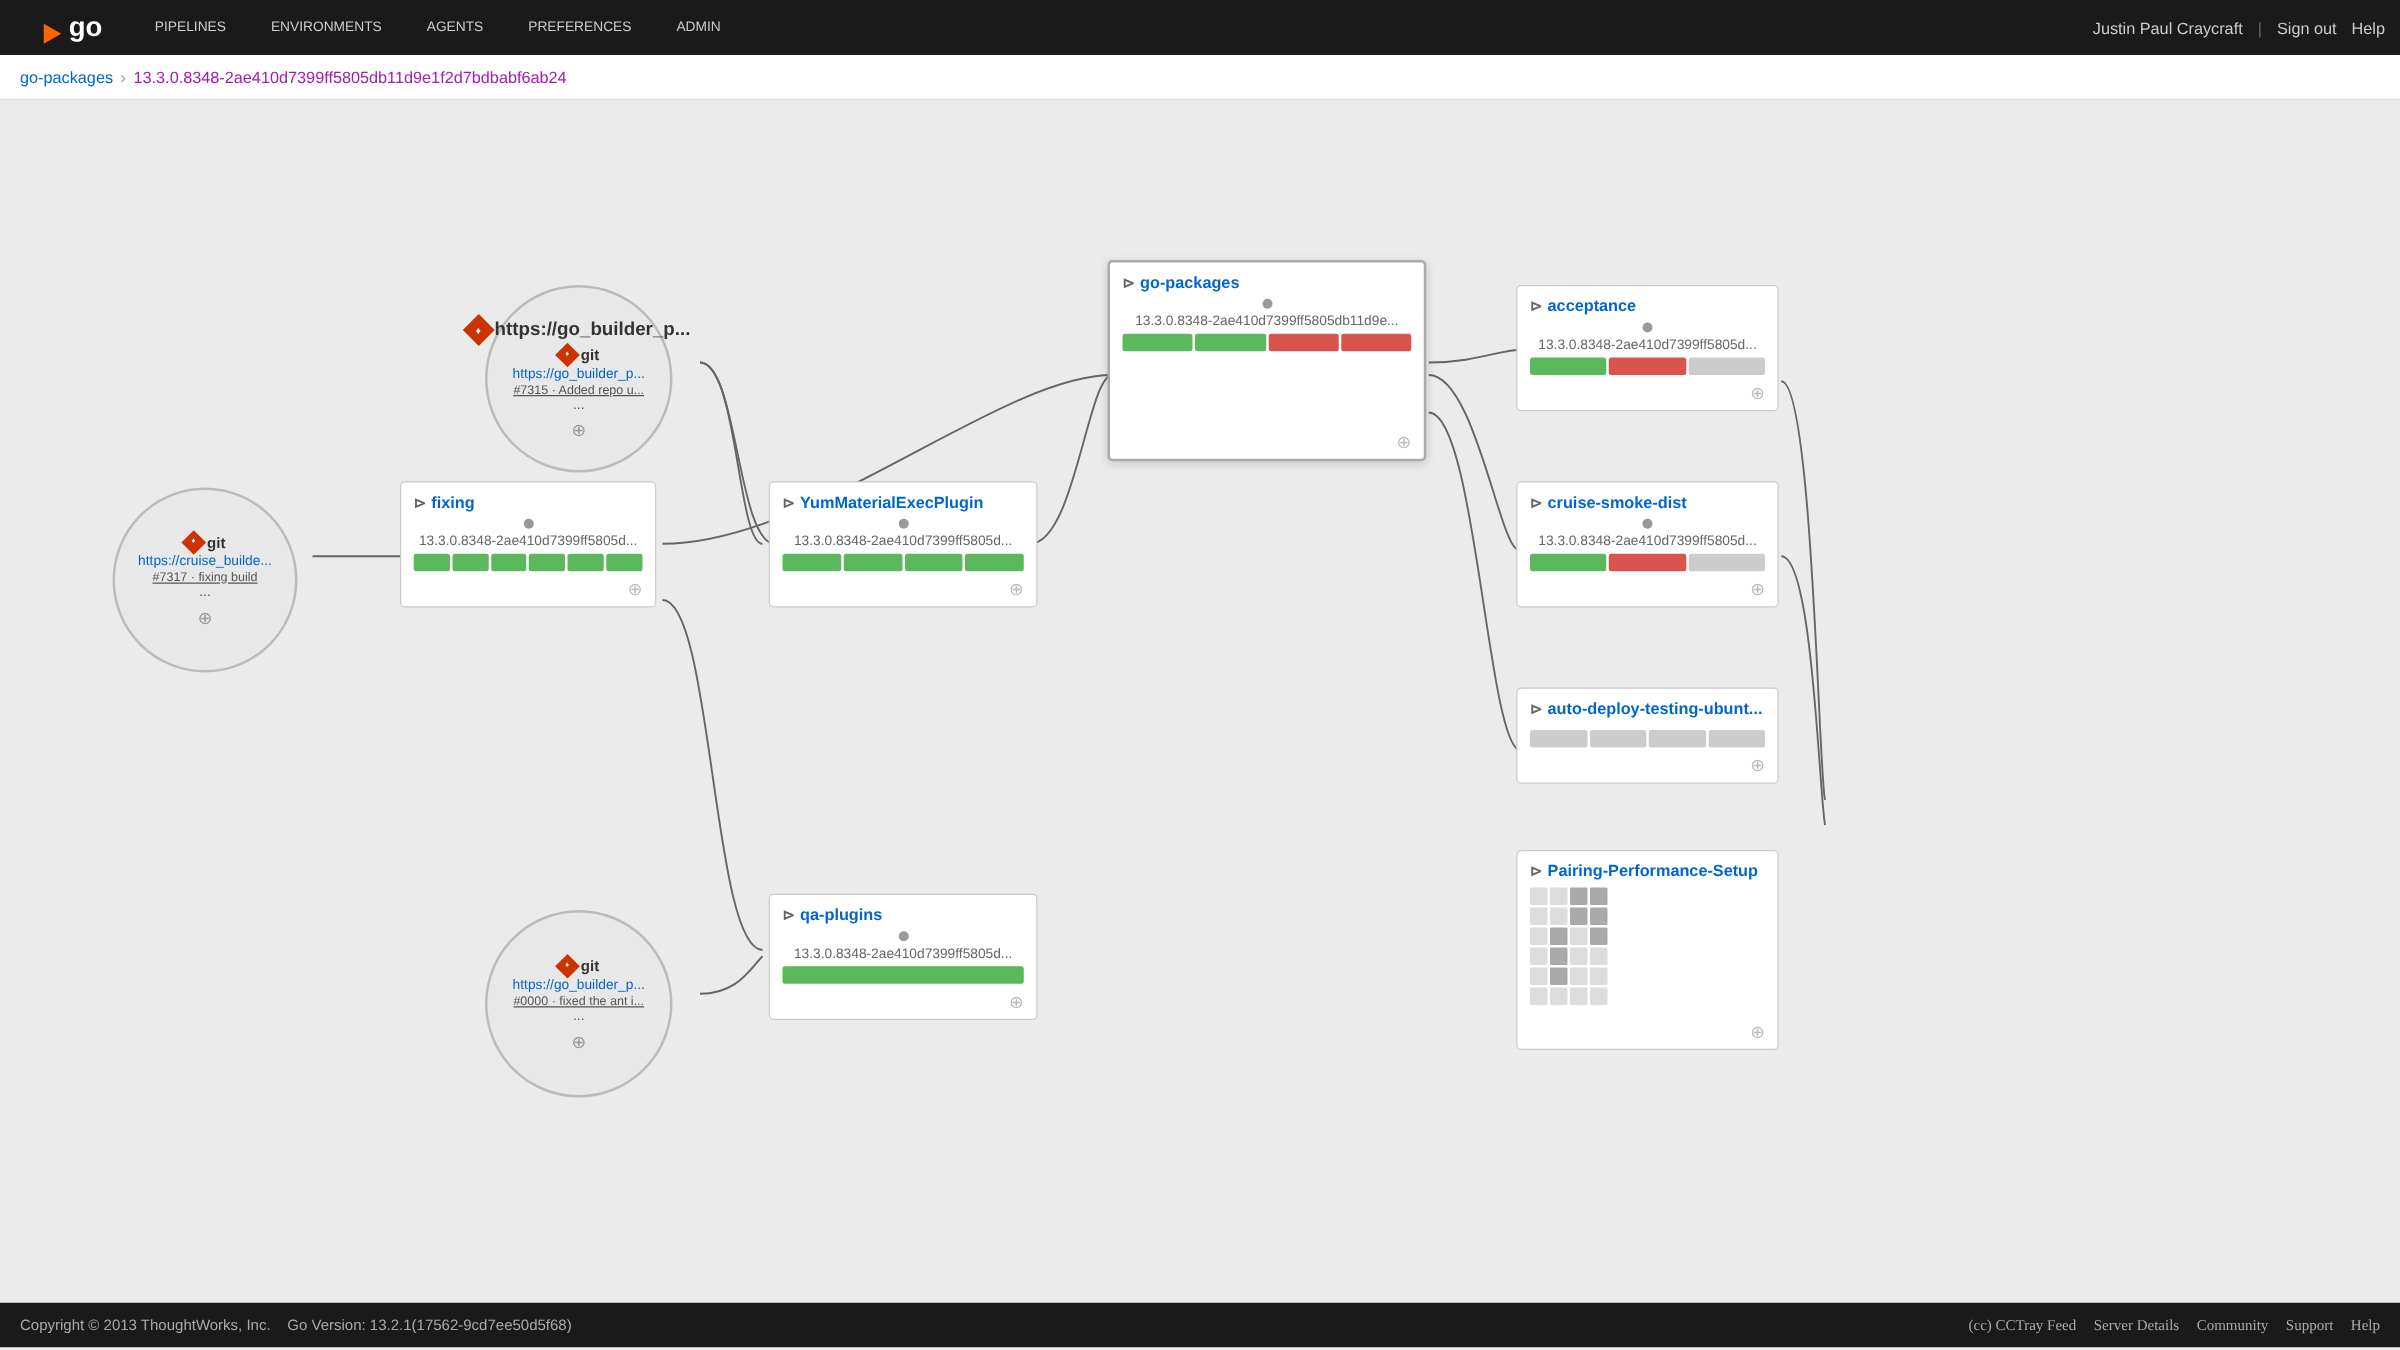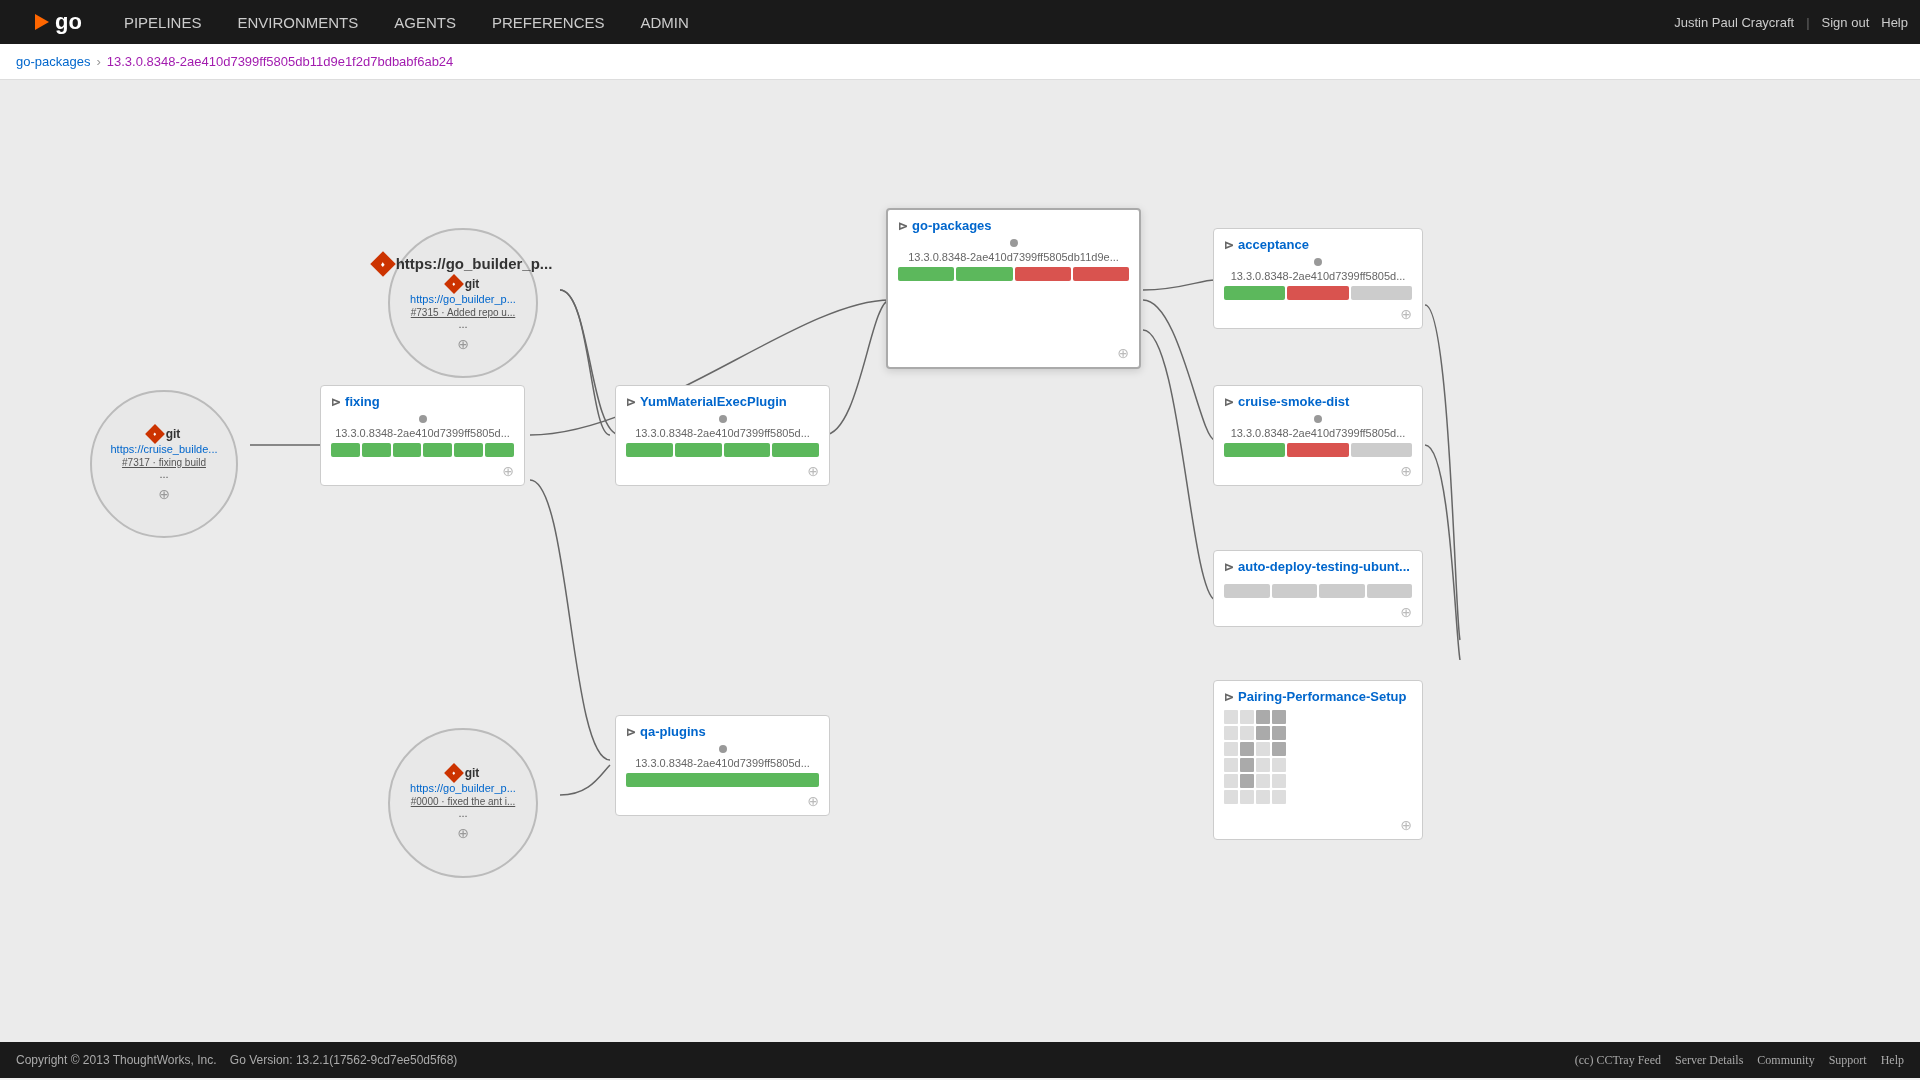"go" .topnav-logo { align-items: center -> flex-end }
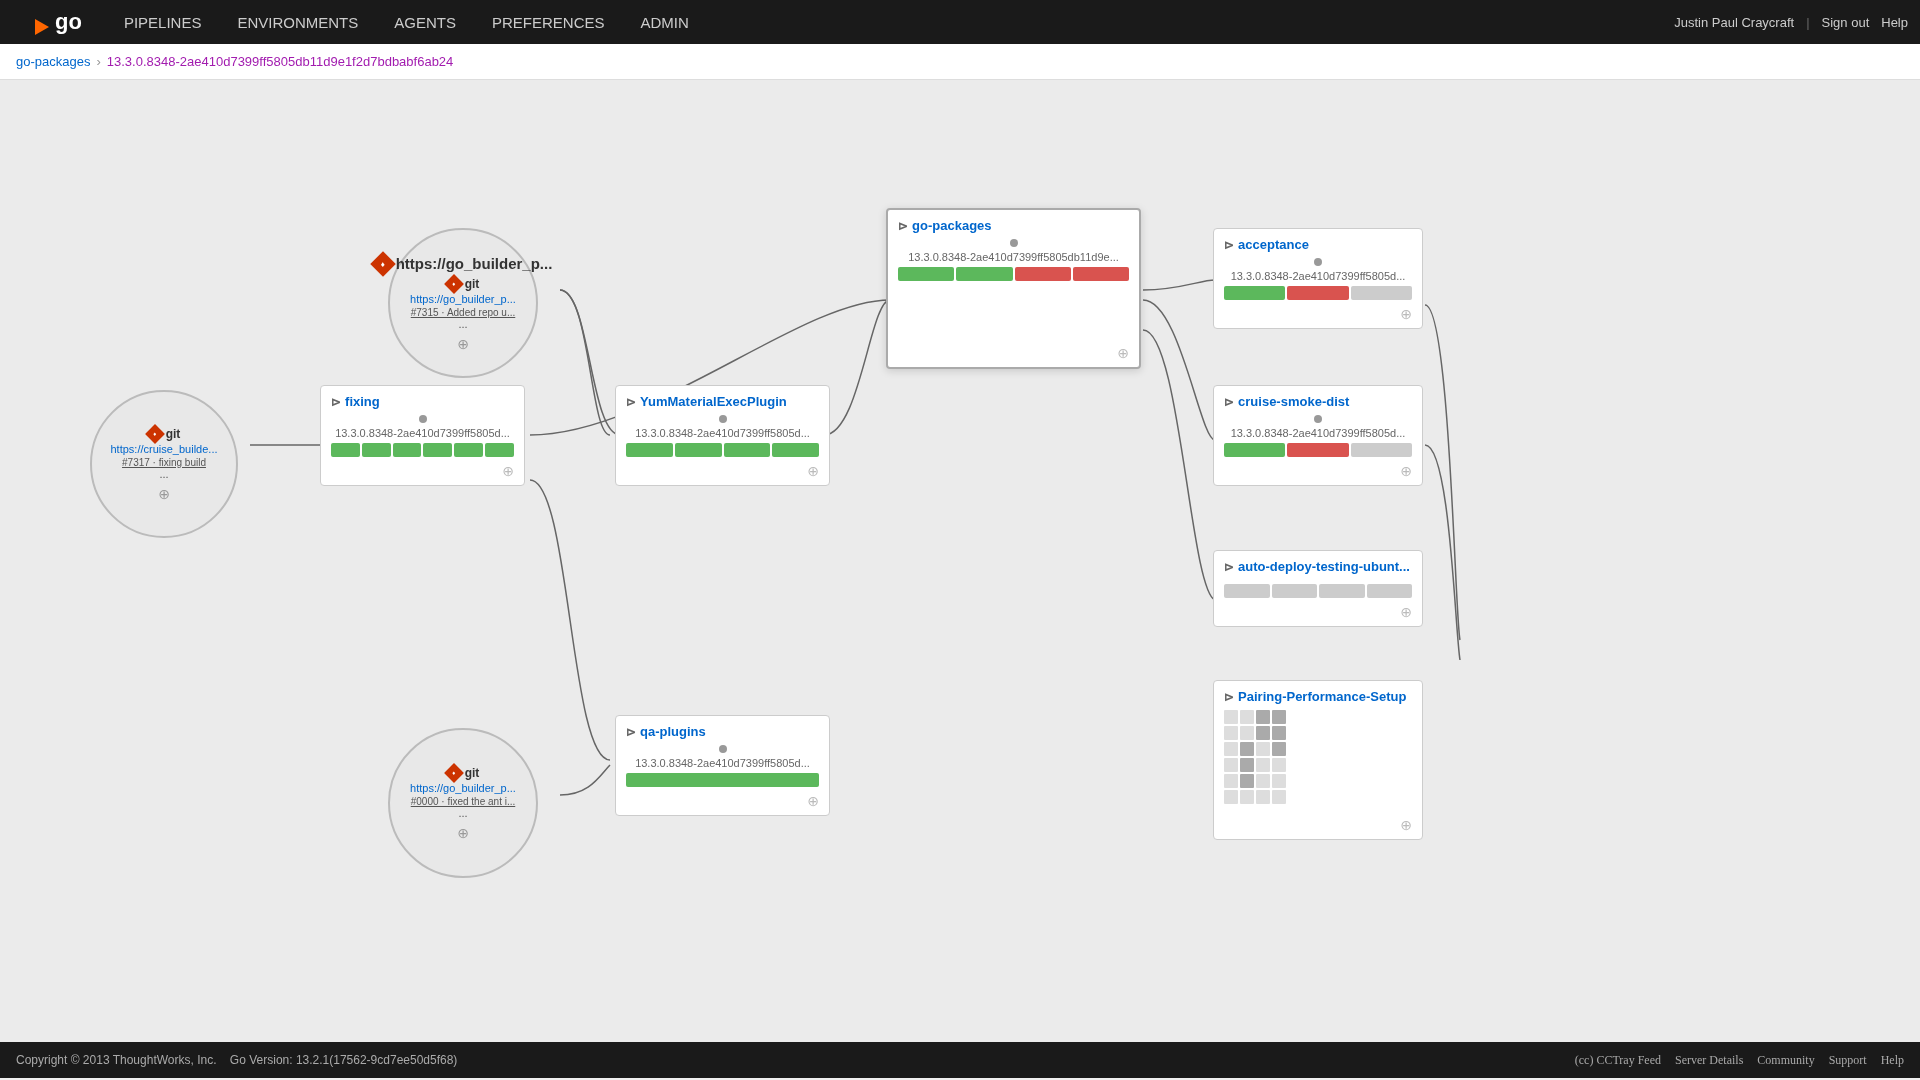"PIPELINES" .nav-link { font-size: 15px -> 11px }
